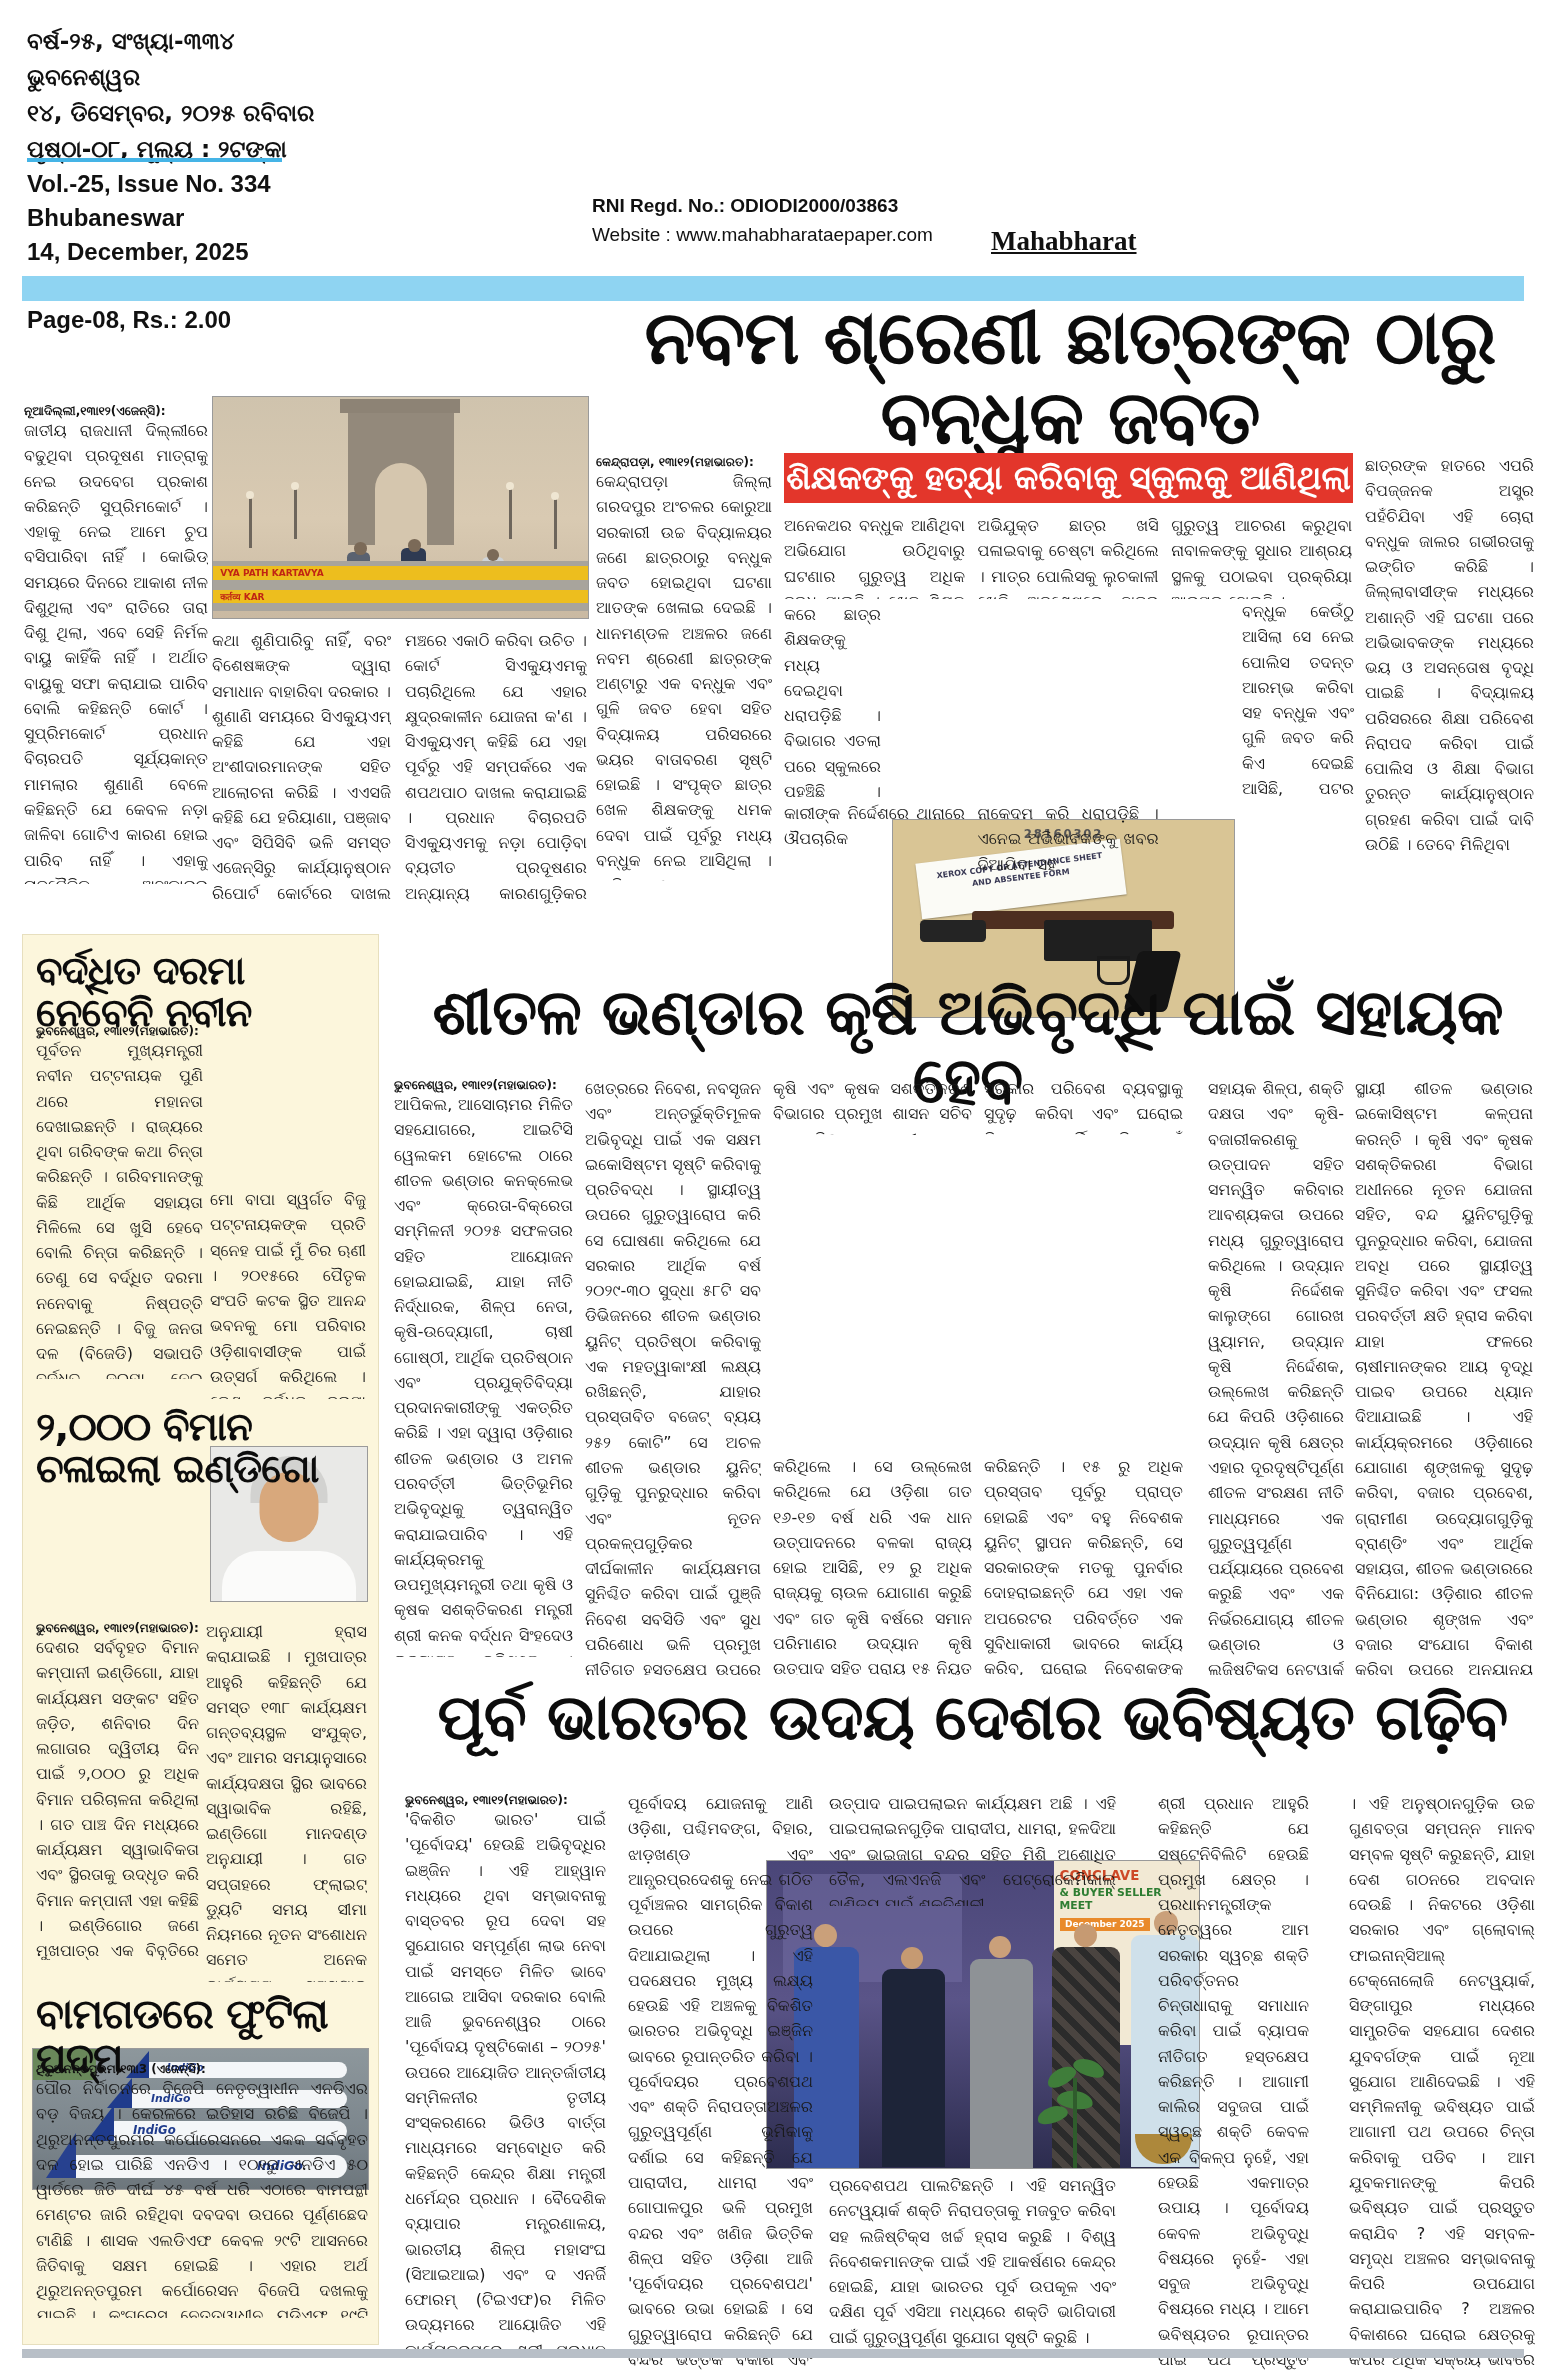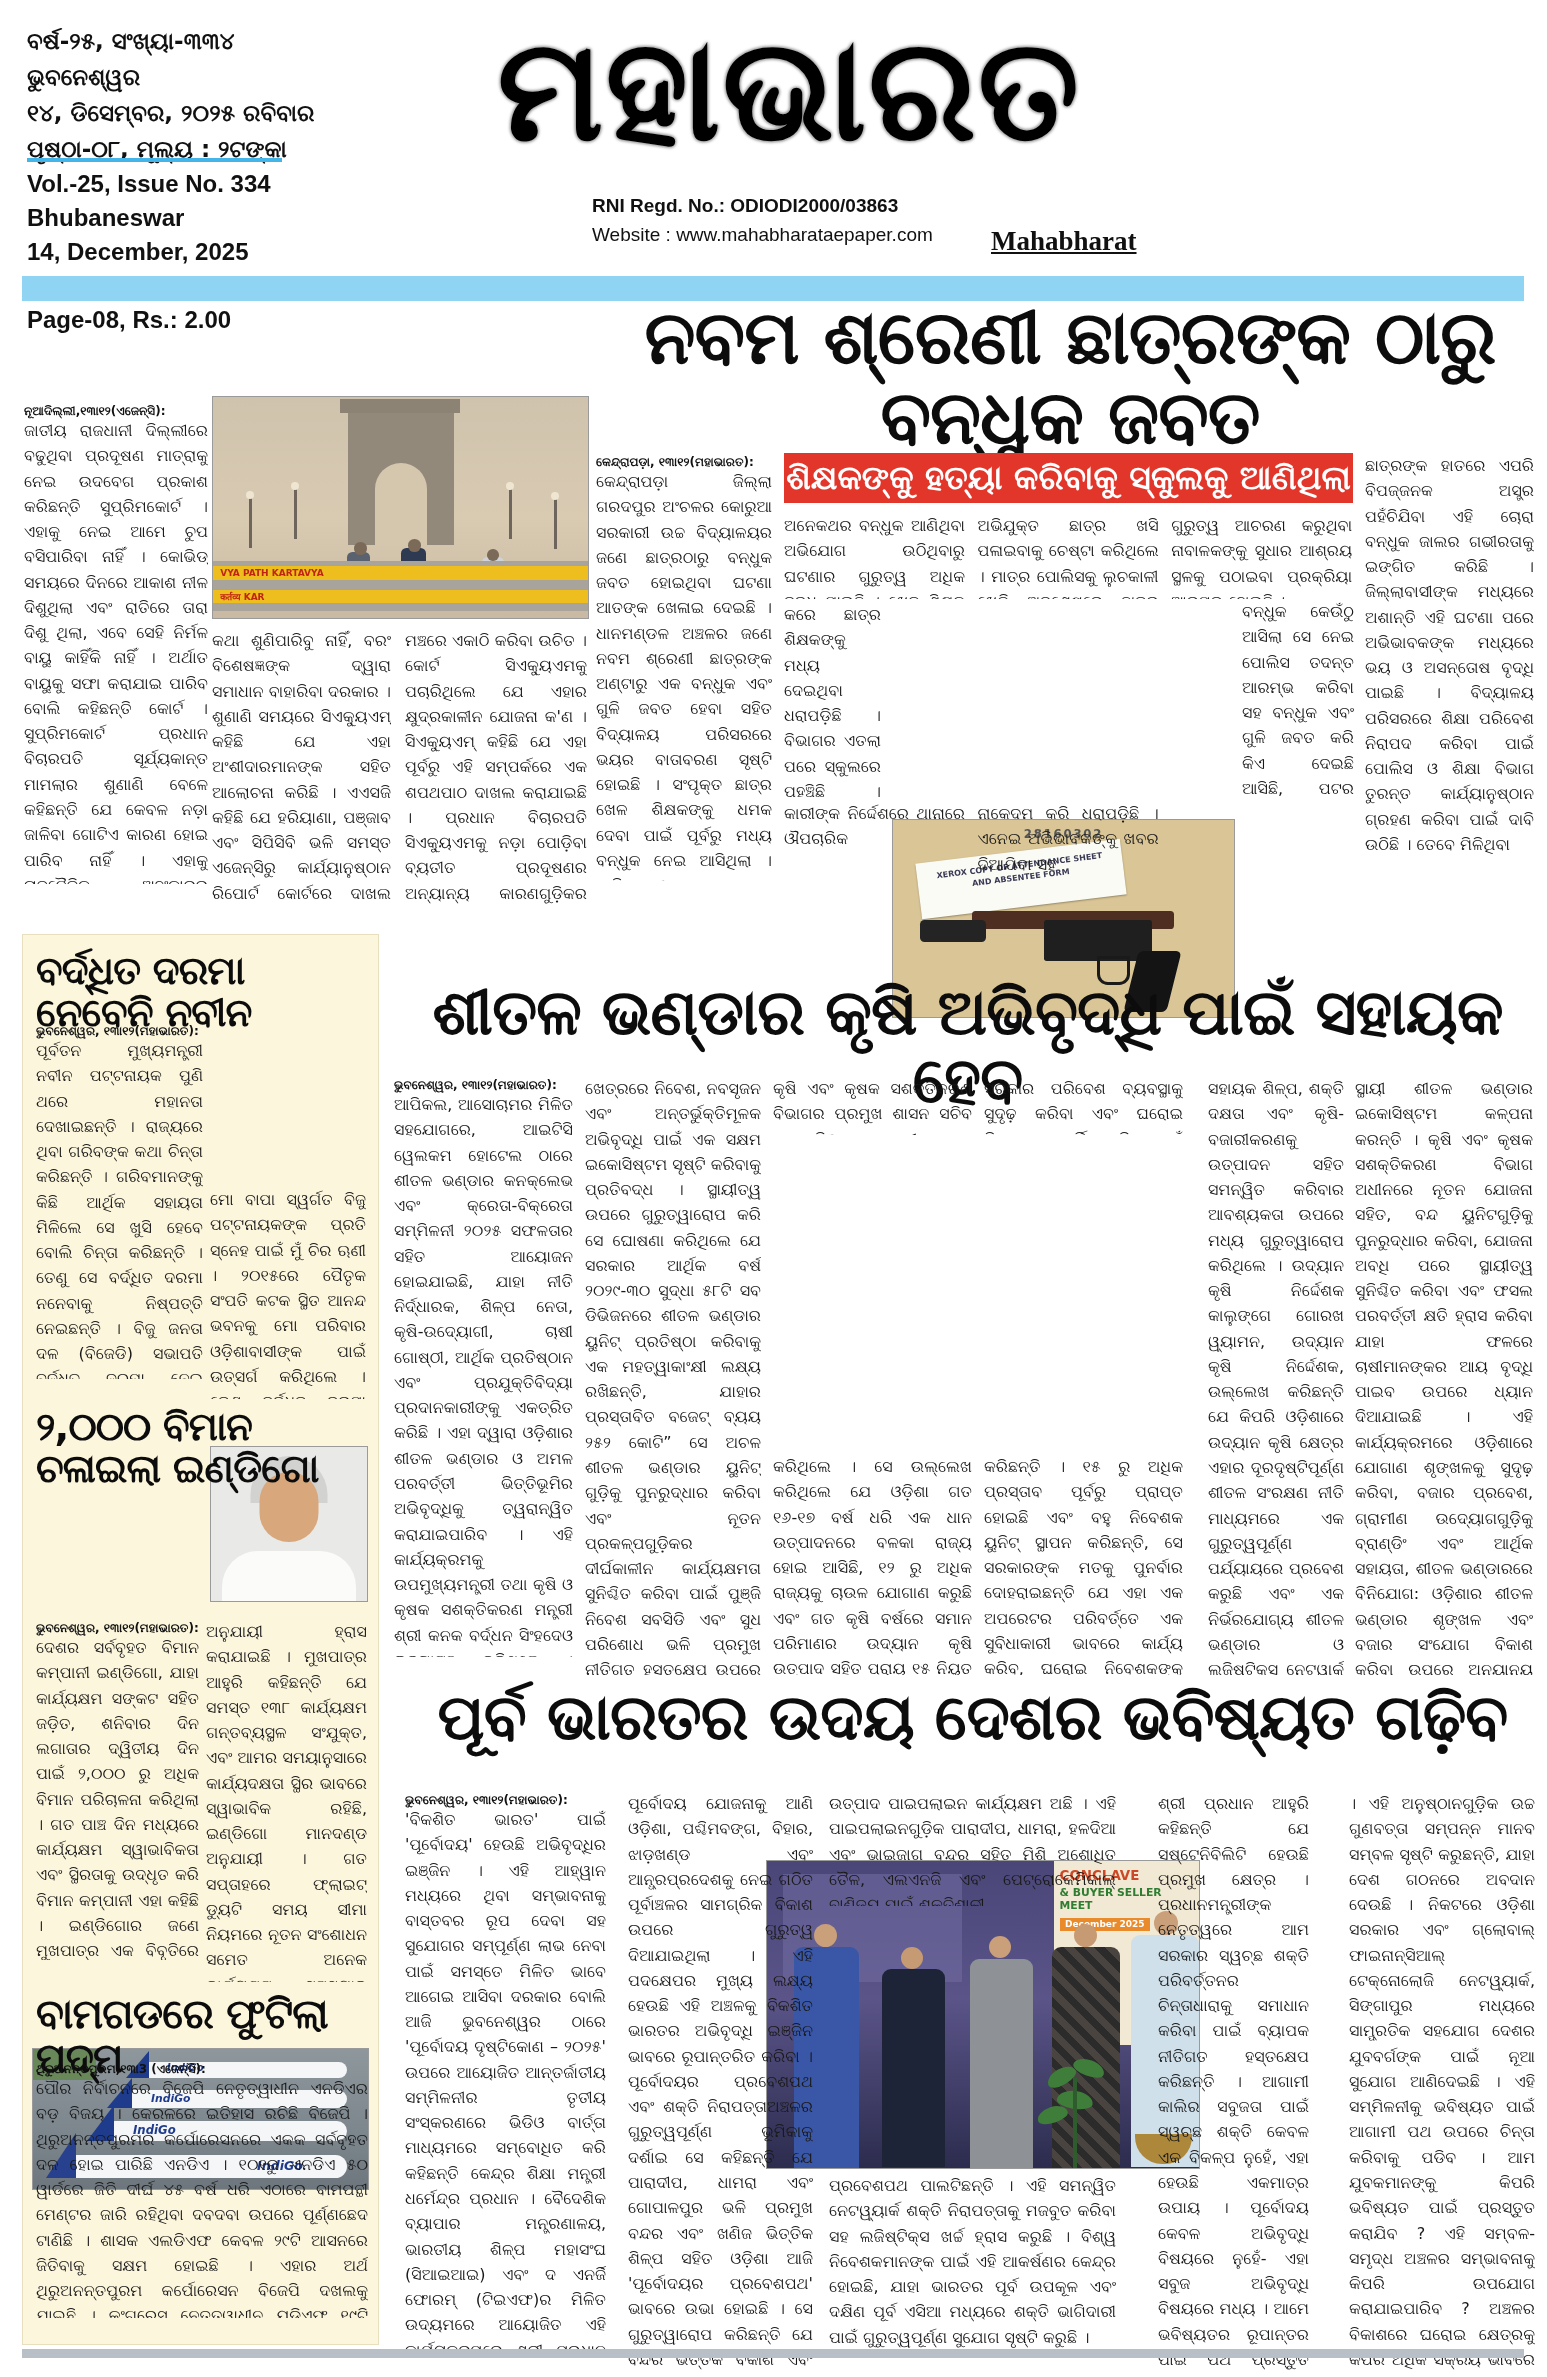"ମହାଭାରତ" div.abs { html: <div>ମହାଭାରତ</div> -> none }
